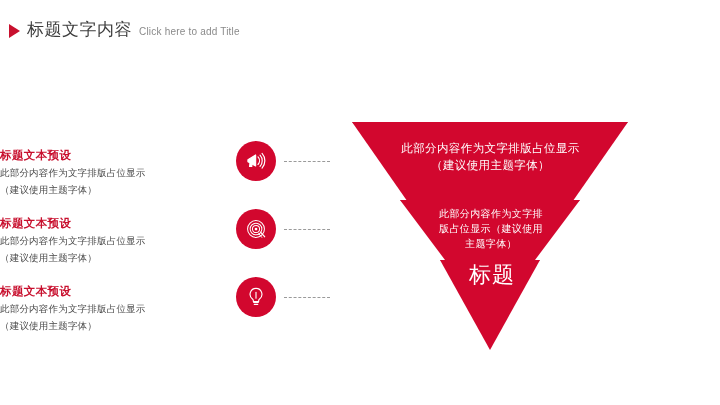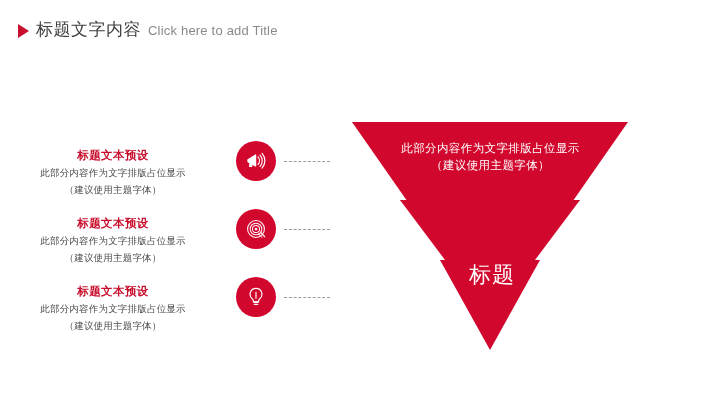"标题文字内容" .header { padding-left: 18px -> 9px }
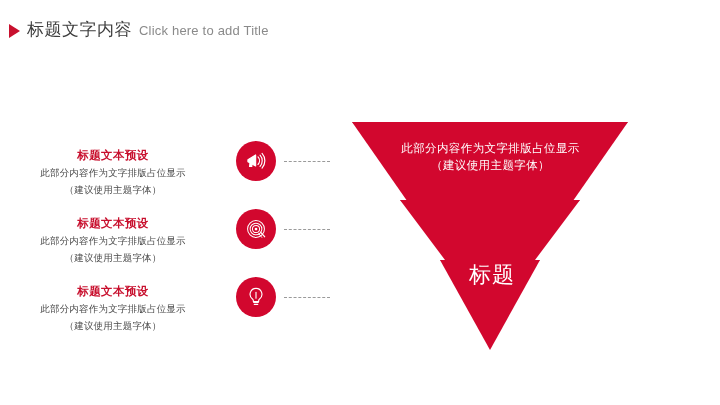"Click here to add Title" .header-title-en { font-size: 13px -> 10px }
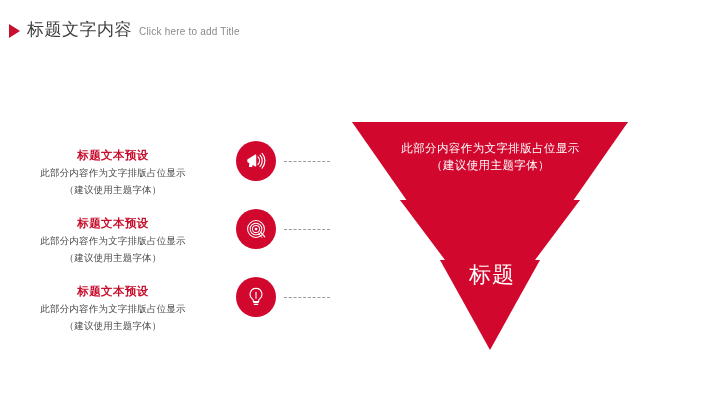"标题文本预设" .row-text { text-align: center -> left }
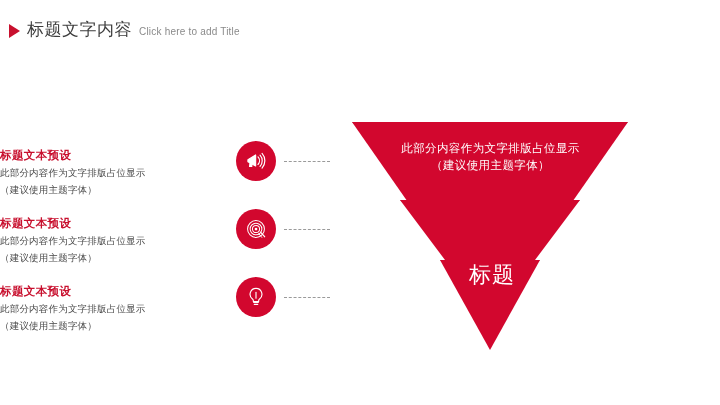"此部分内容作为文字排" div.funnel-label { html: none -> <div> <div>此部分内容作为文字排</div> <div>版占位显示（建议使用</div> <div>主题字体）</div> </div> }
